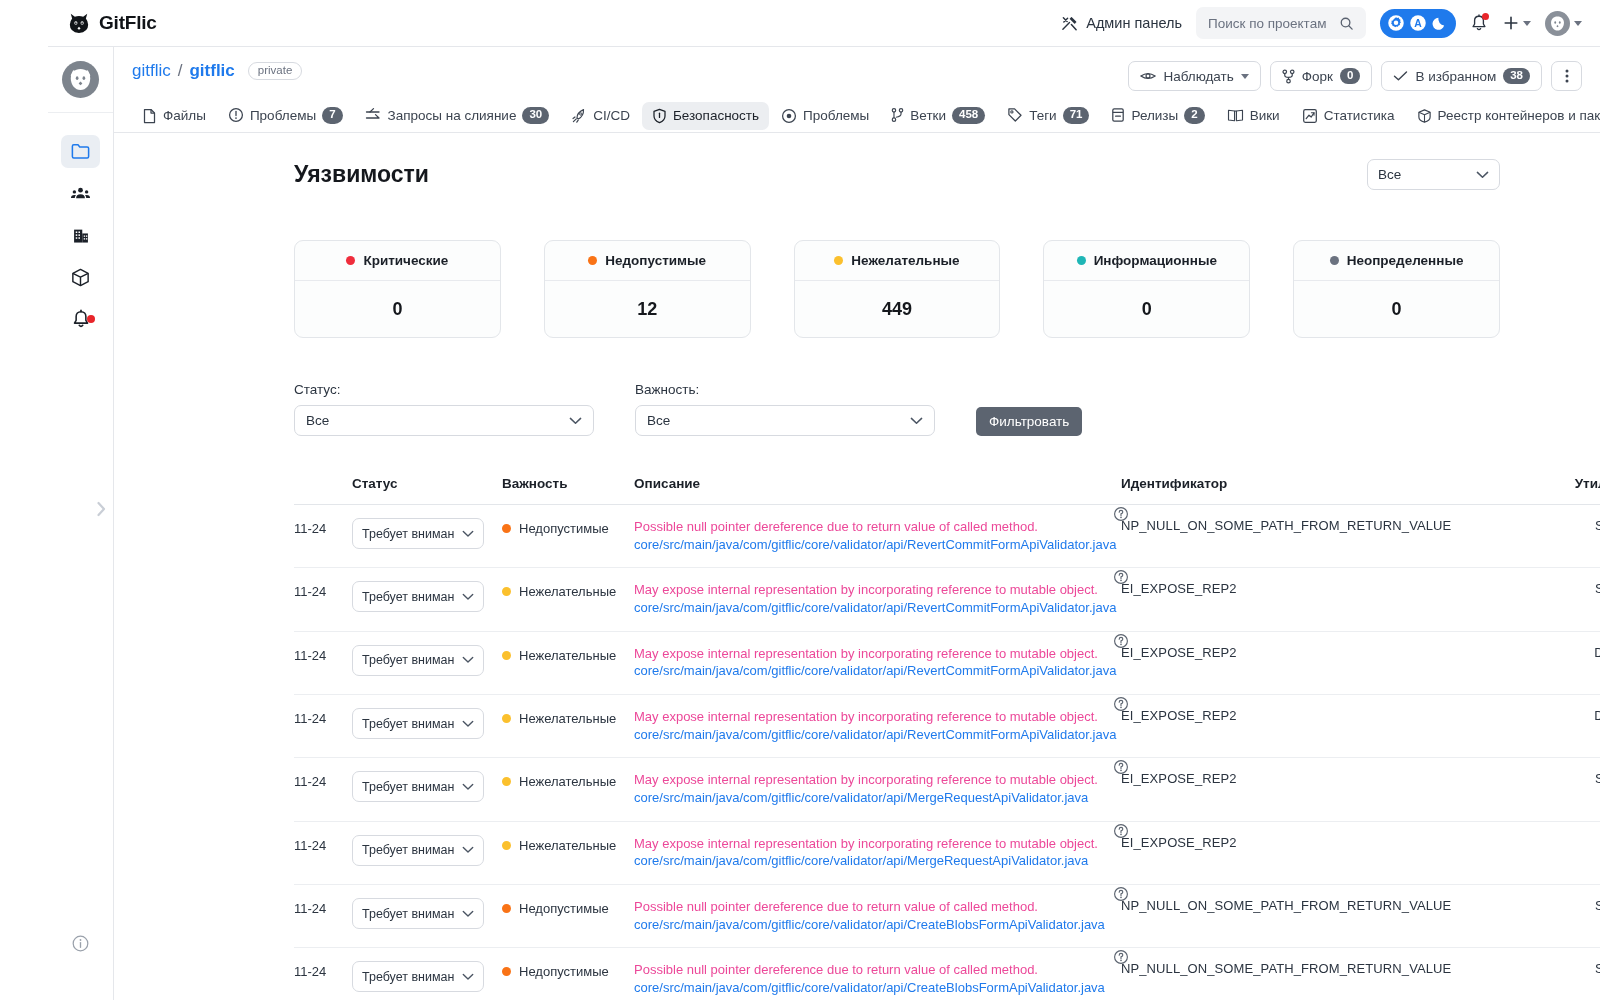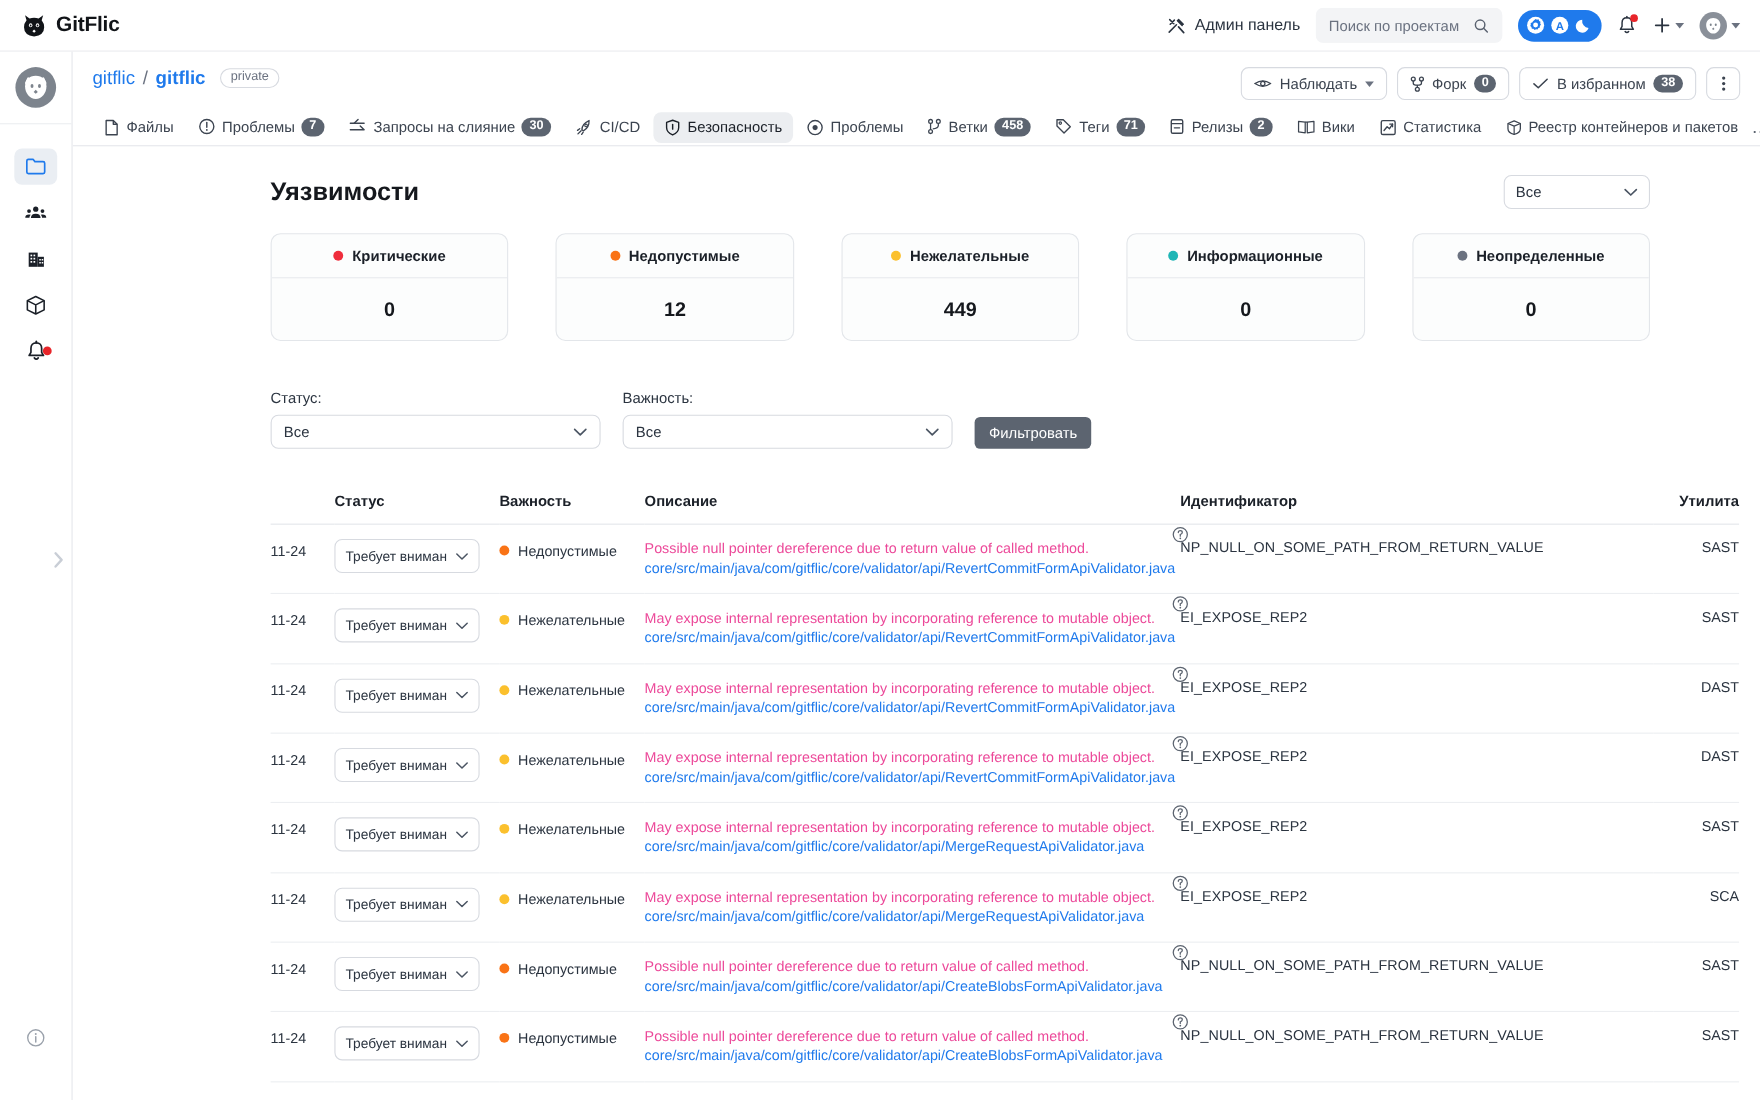"GitFlic" .app { padding-left: none -> 48px }
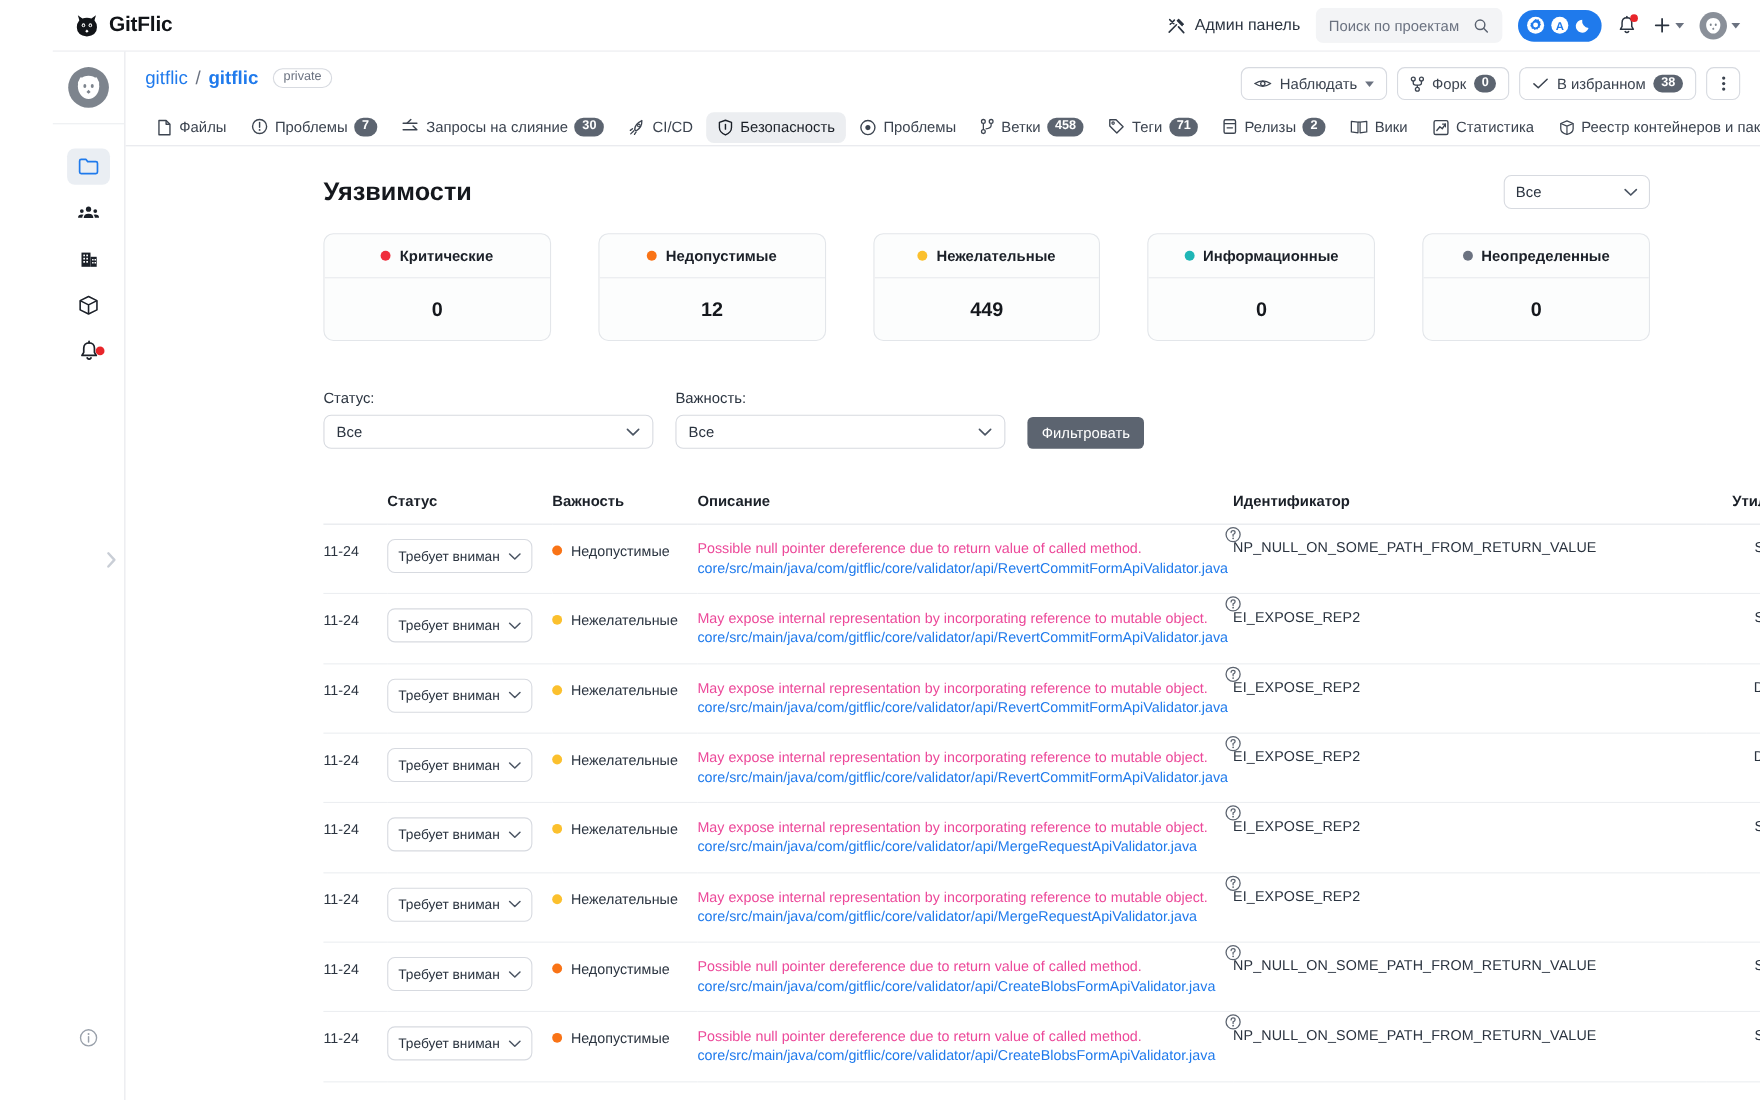"Критические" .cards { margin-top: 22px -> 50px }
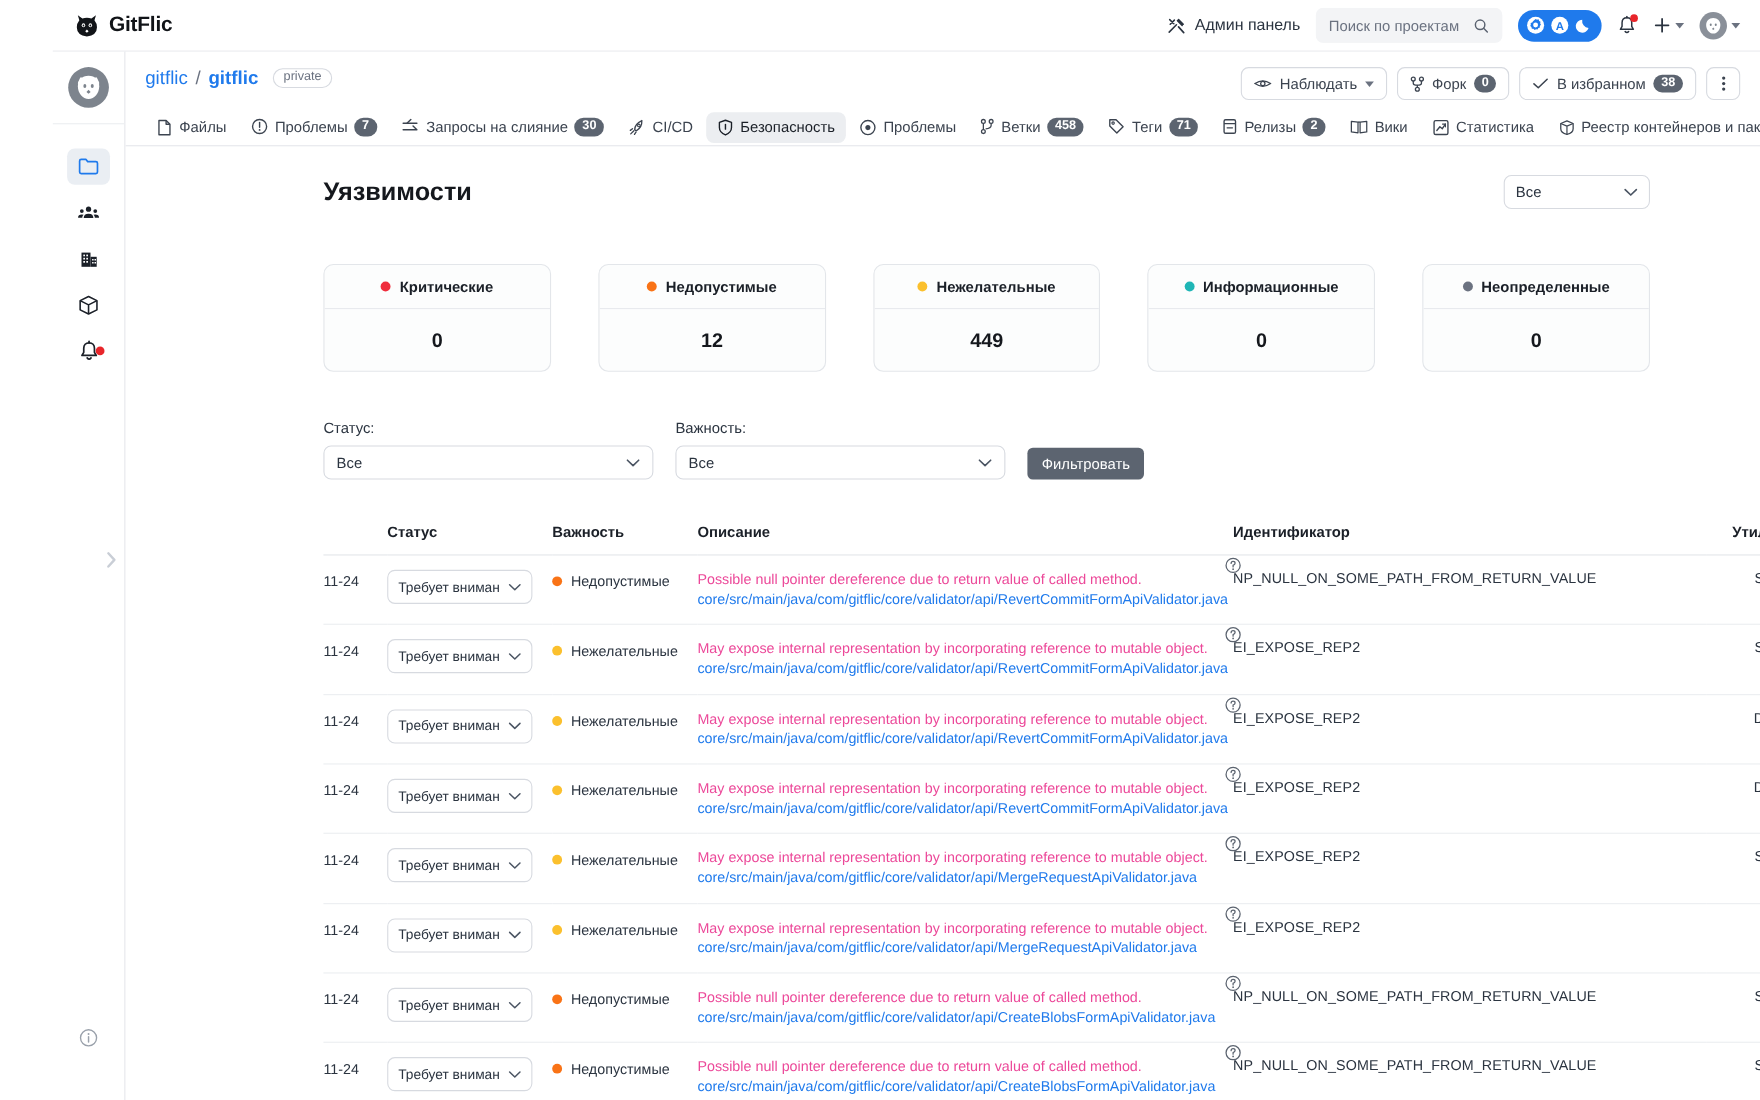"Статус:" .filters { gap: 20px -> 41px }
